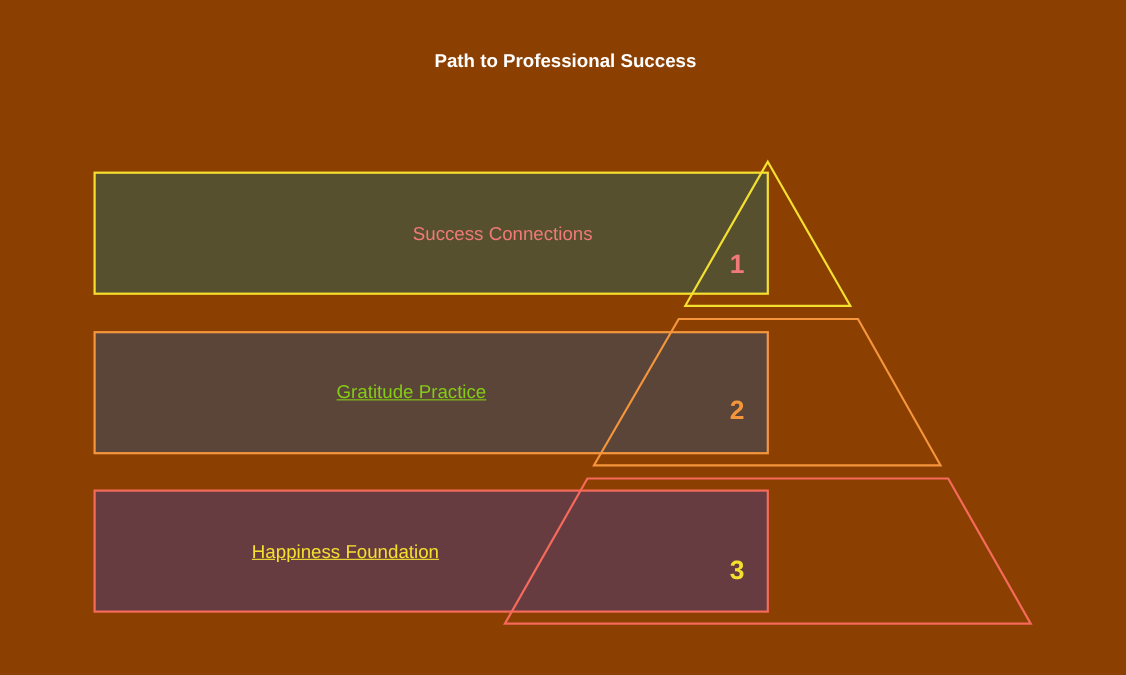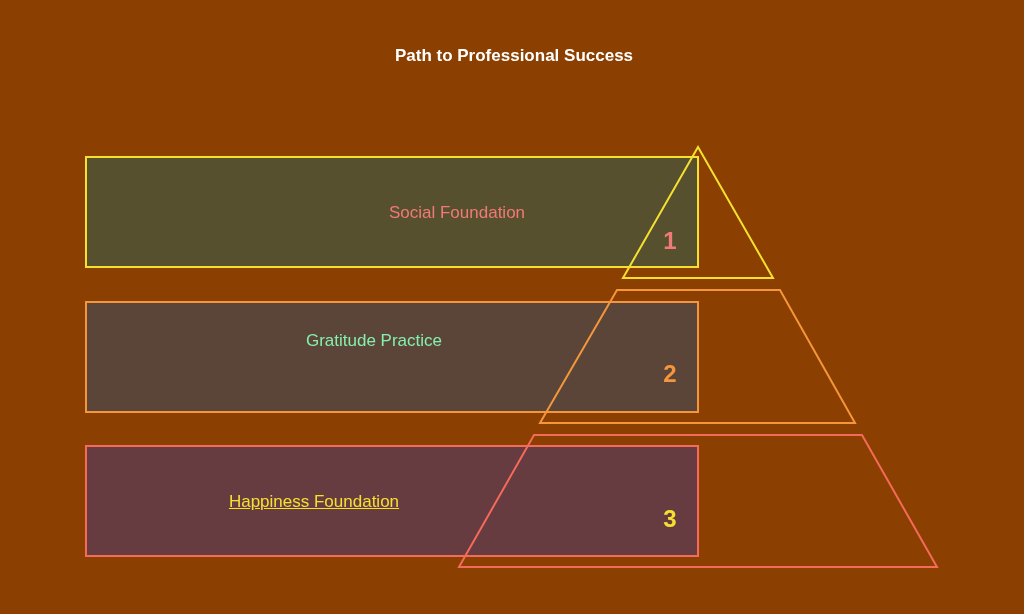"Social Foundation" div.lbl { text: Social Foundation -> Success Connections }
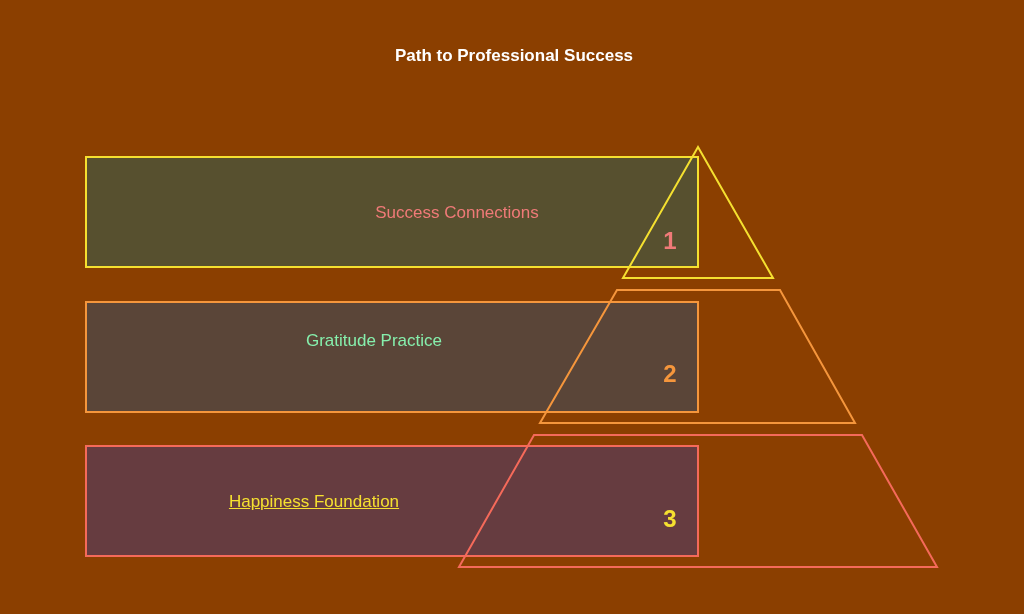"Gratitude Practice" div.lbl { color: #86efac -> #84cc16; text-decoration: none -> underline; top: 341px -> 357px }
